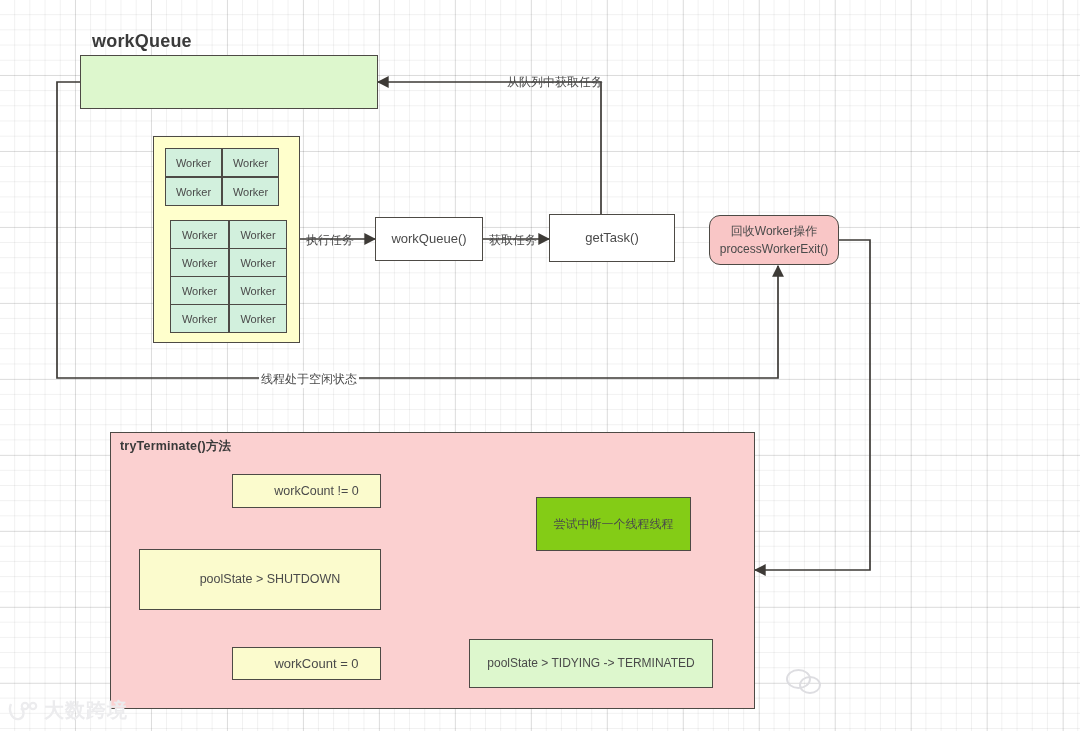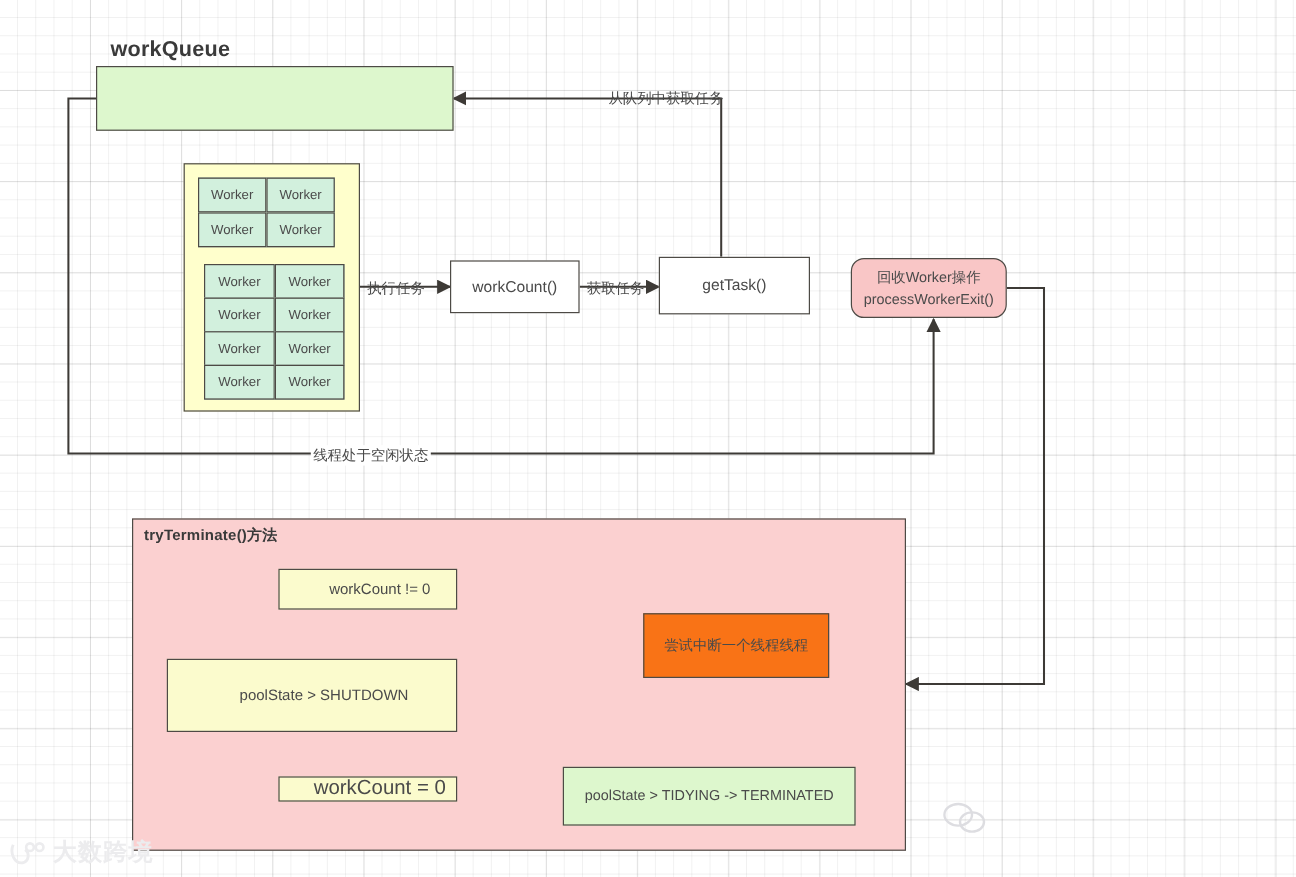"workCount()" div.node { text: workCount -> workQueue }
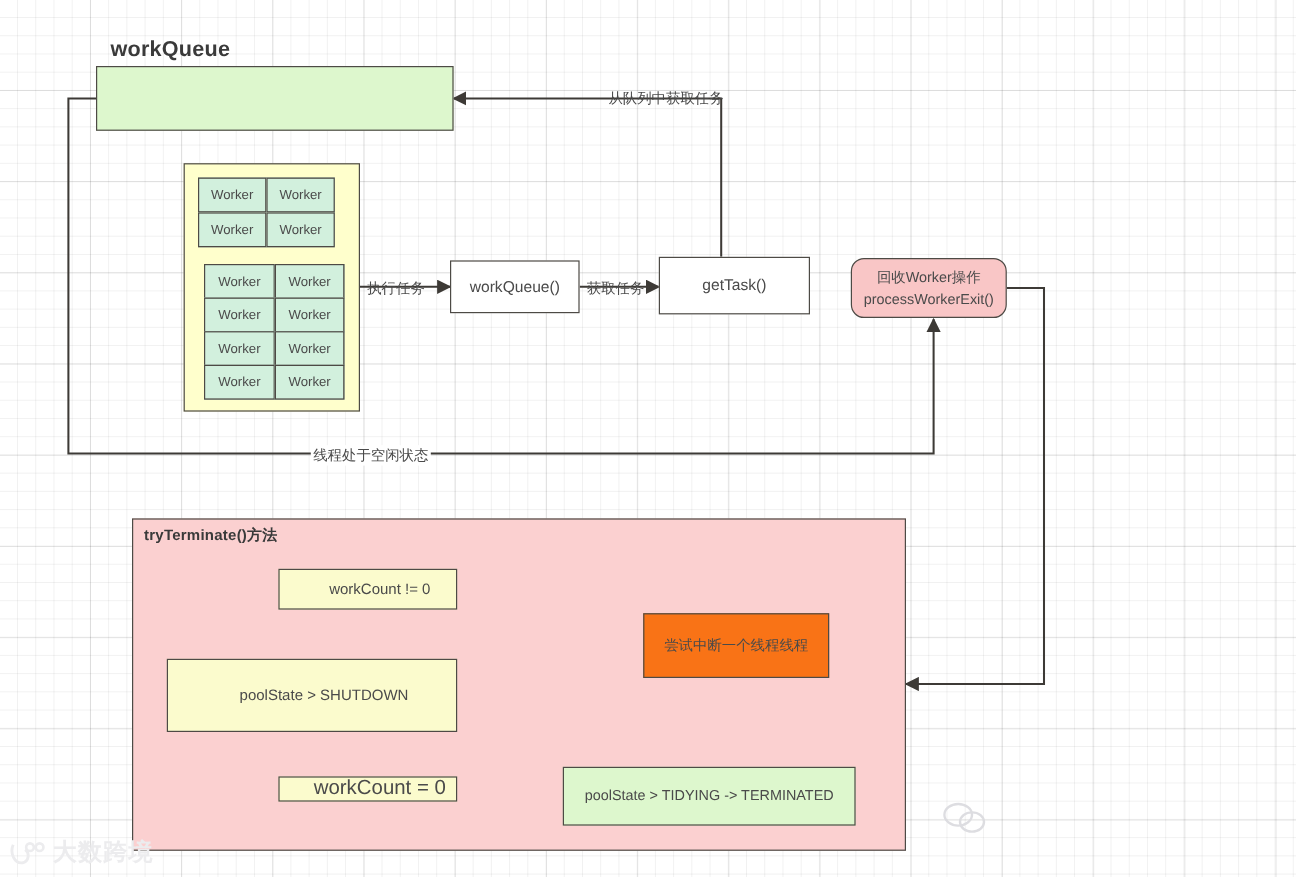"尝试中断一个线程线程" .red-fill { background: #f97316 -> #84cc16; margin-top: 14px -> none }
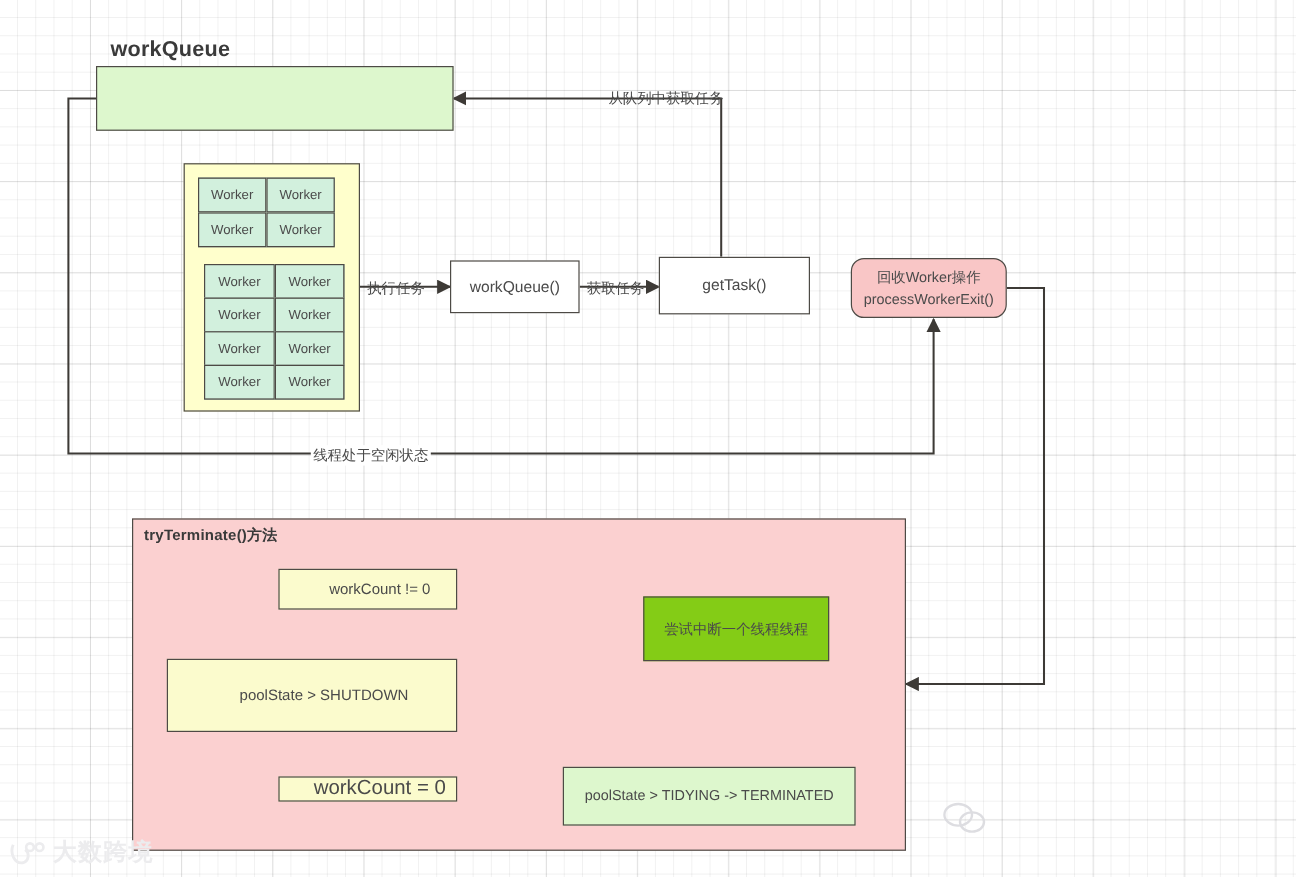"workCount = 0" div.node { font-size: 17px -> 13px; height: 21px -> 33px }
